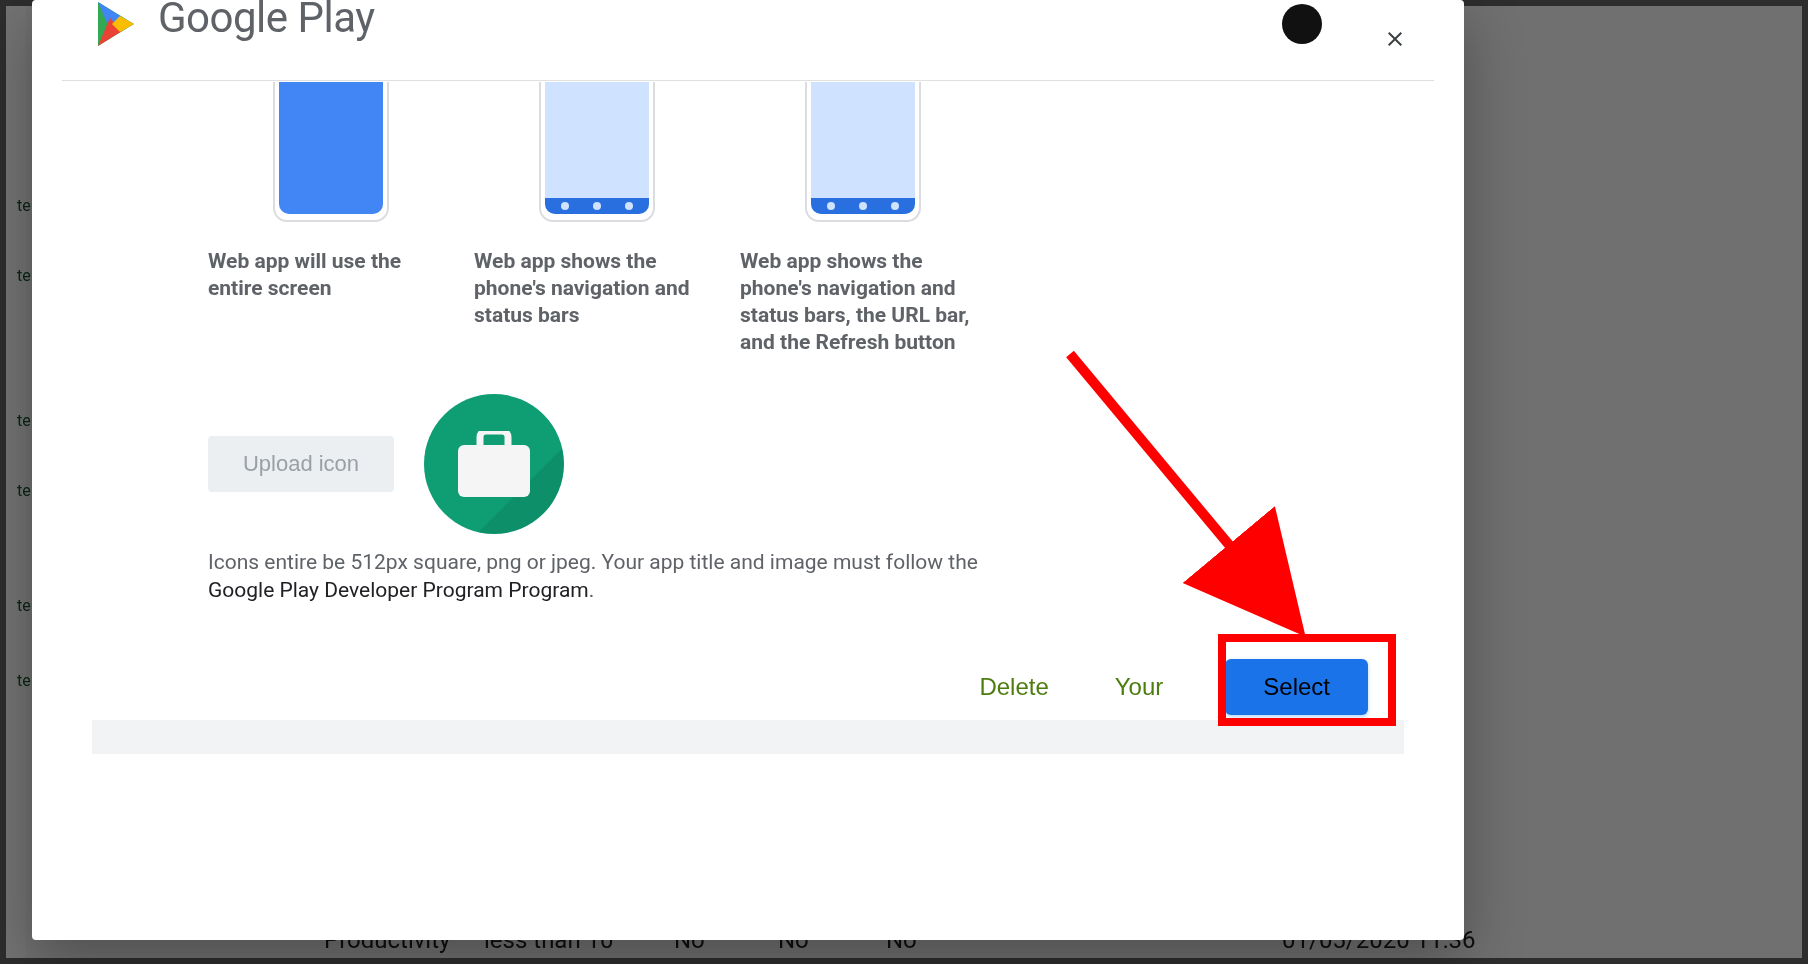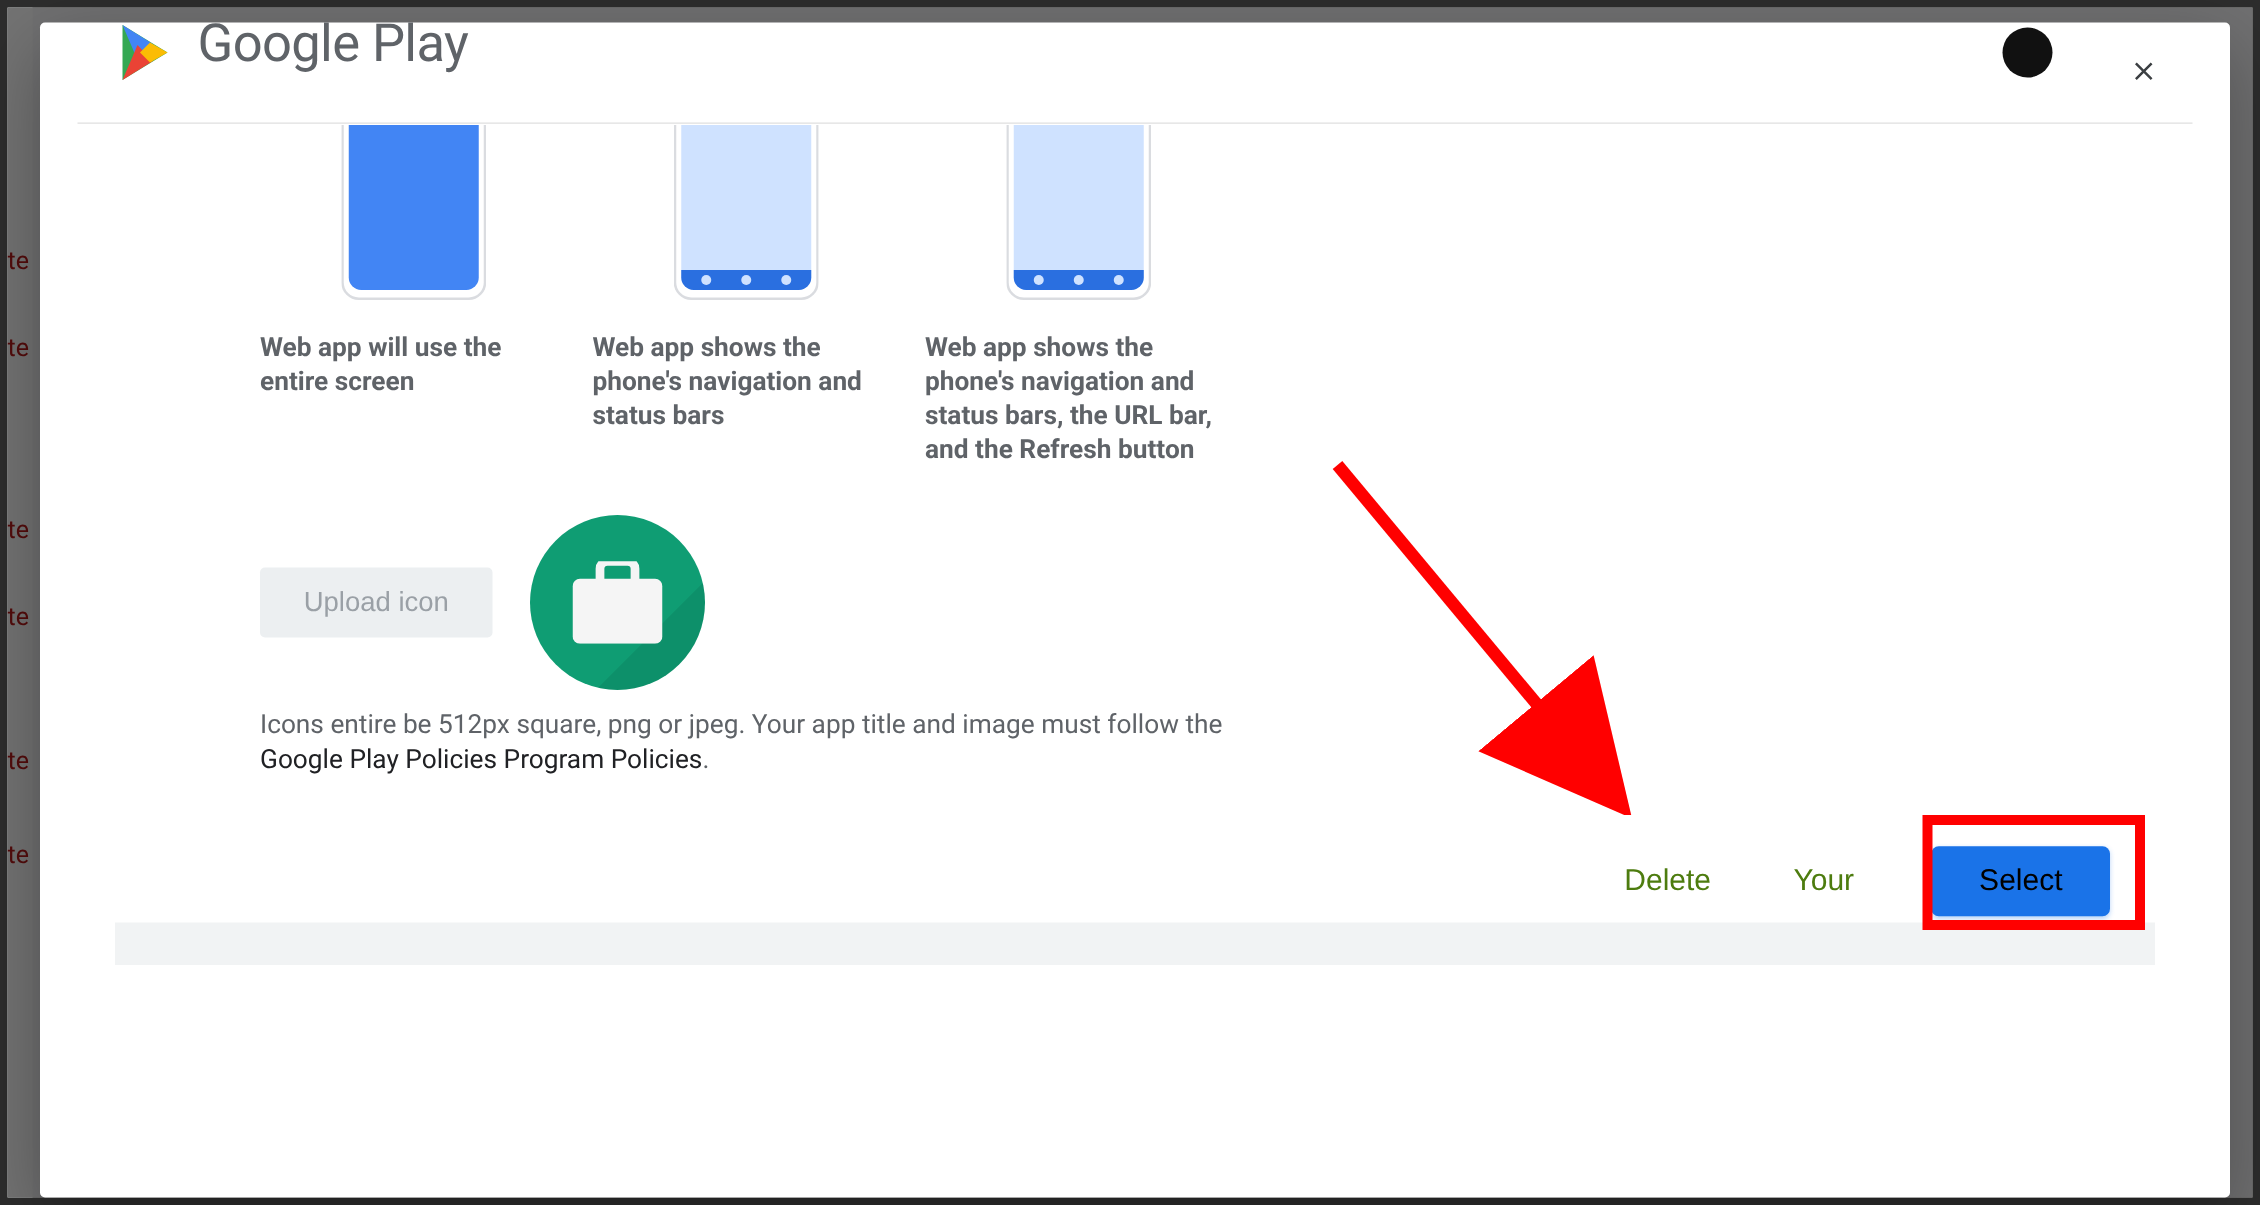"Google Play" .modal { top: 18px -> 0; width: 1752px -> 1432px }
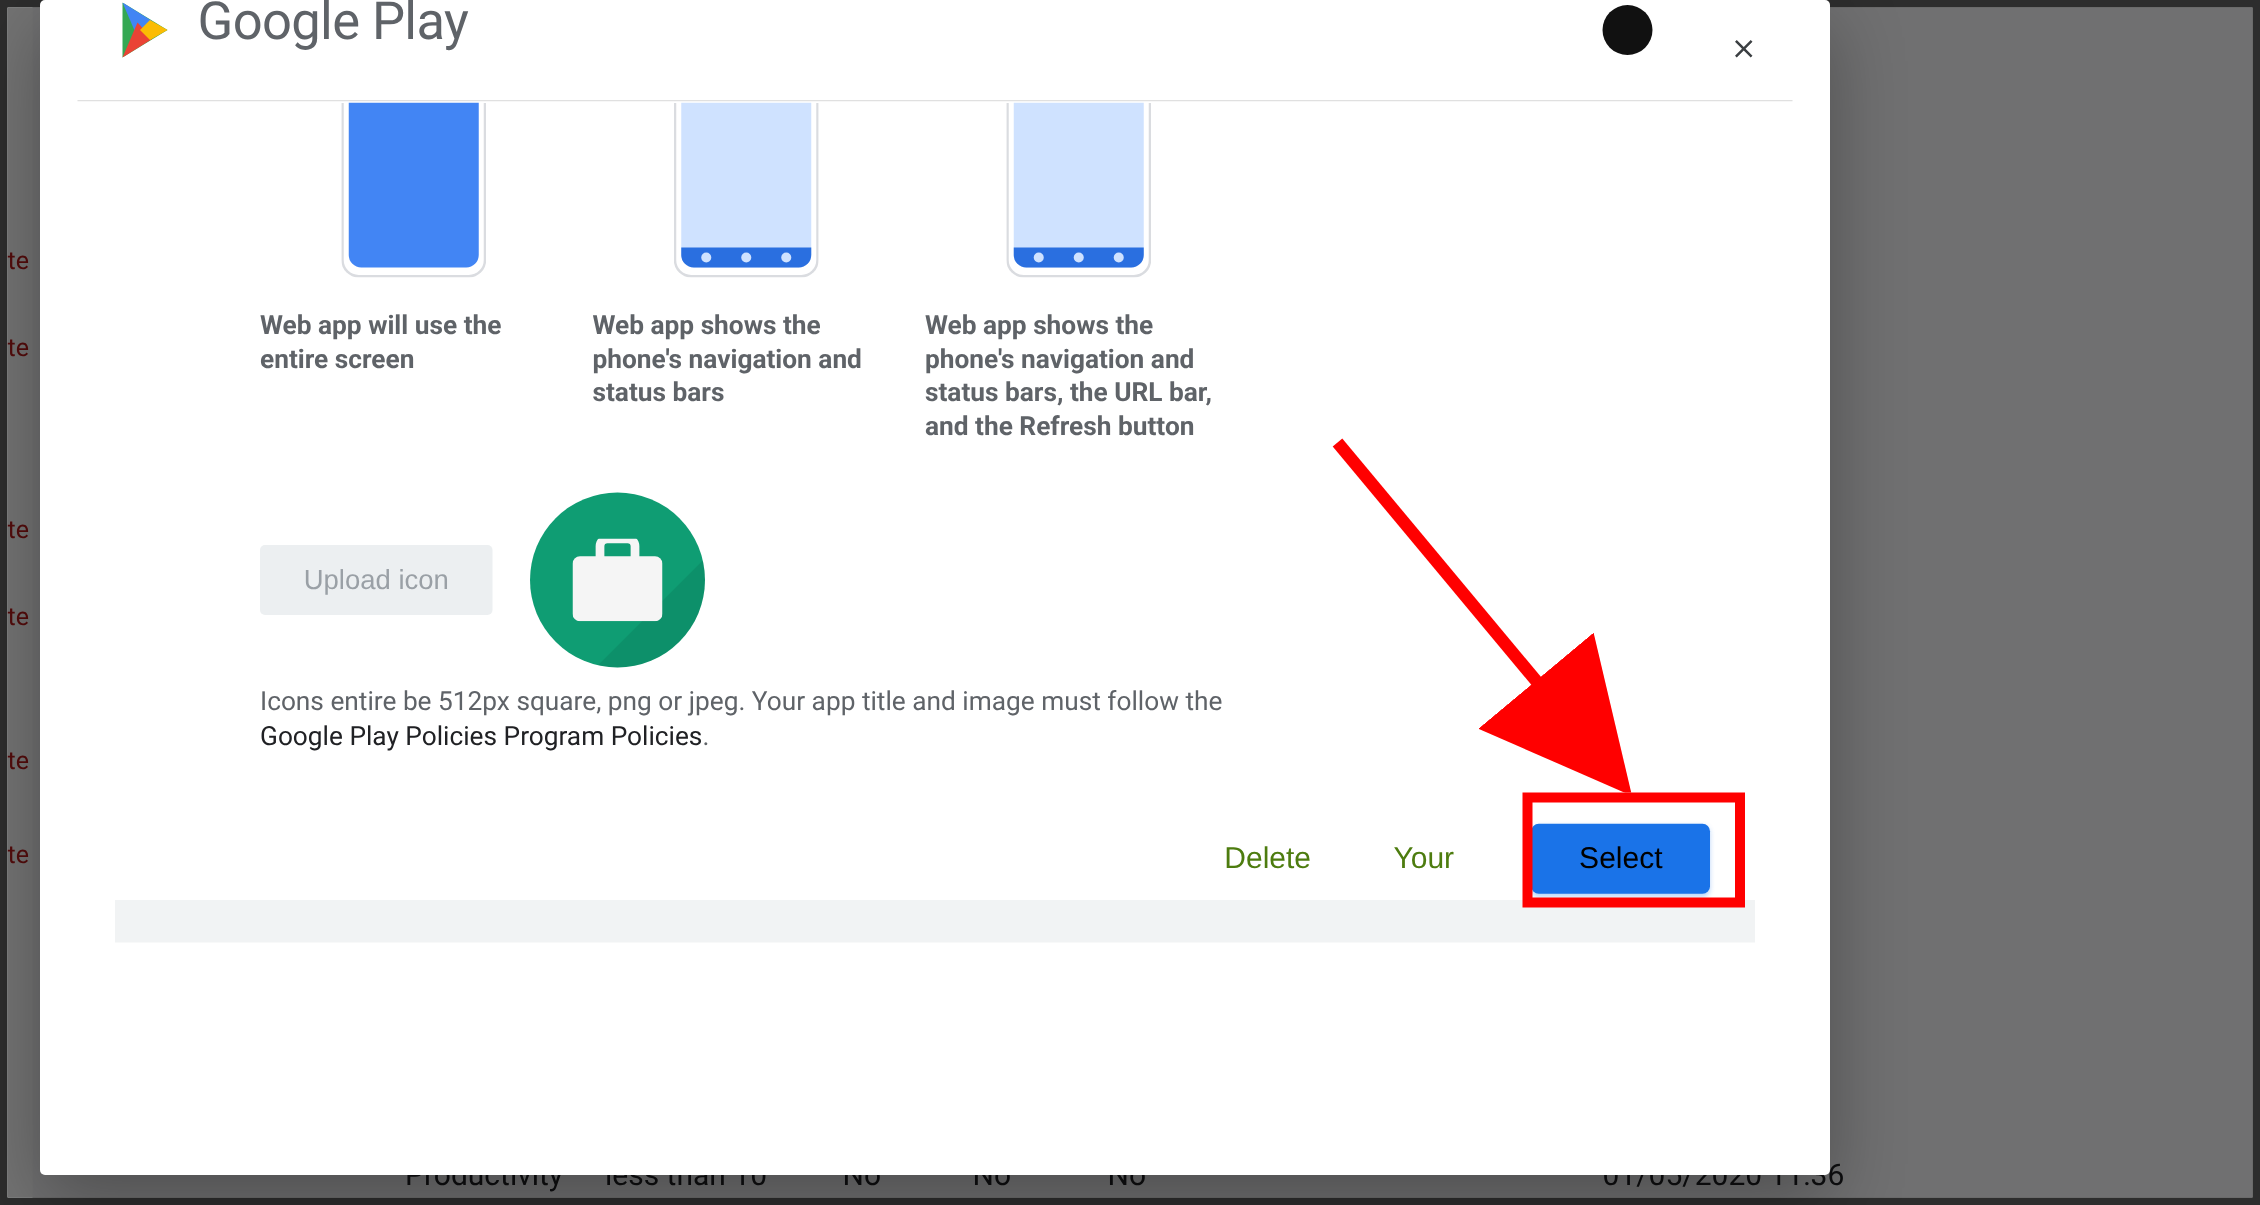"te" .bg-sidebar-item { color: #b91c1c -> #14532d; font-size: 20px -> 16px; padding-left: none -> 11px }
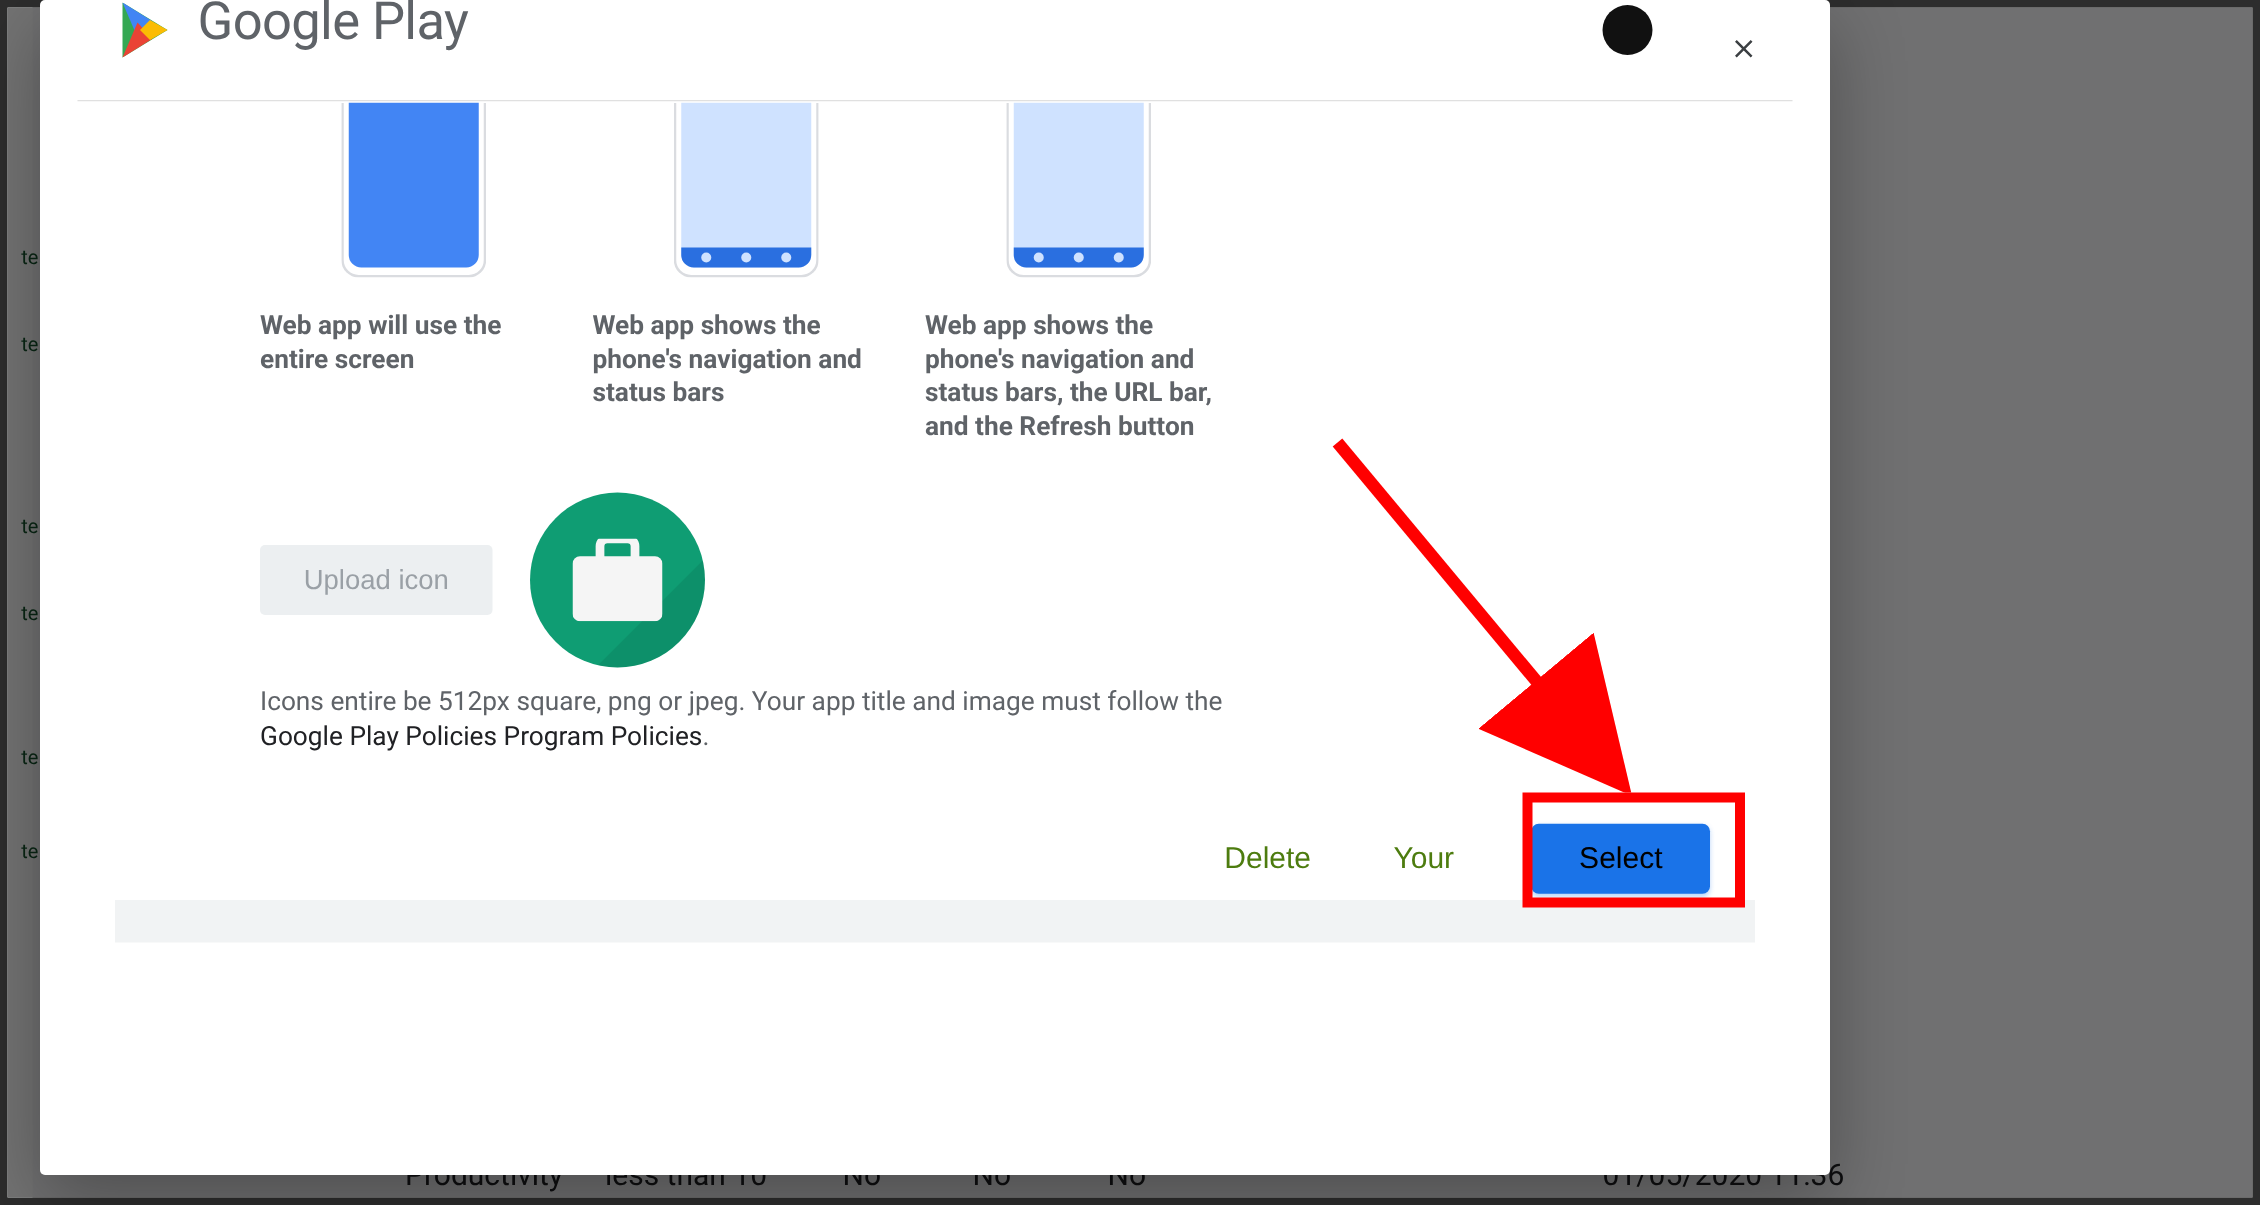"Google Play Policies Program Policies" a { text: Policies Program Policies -> Developer Program Program }
